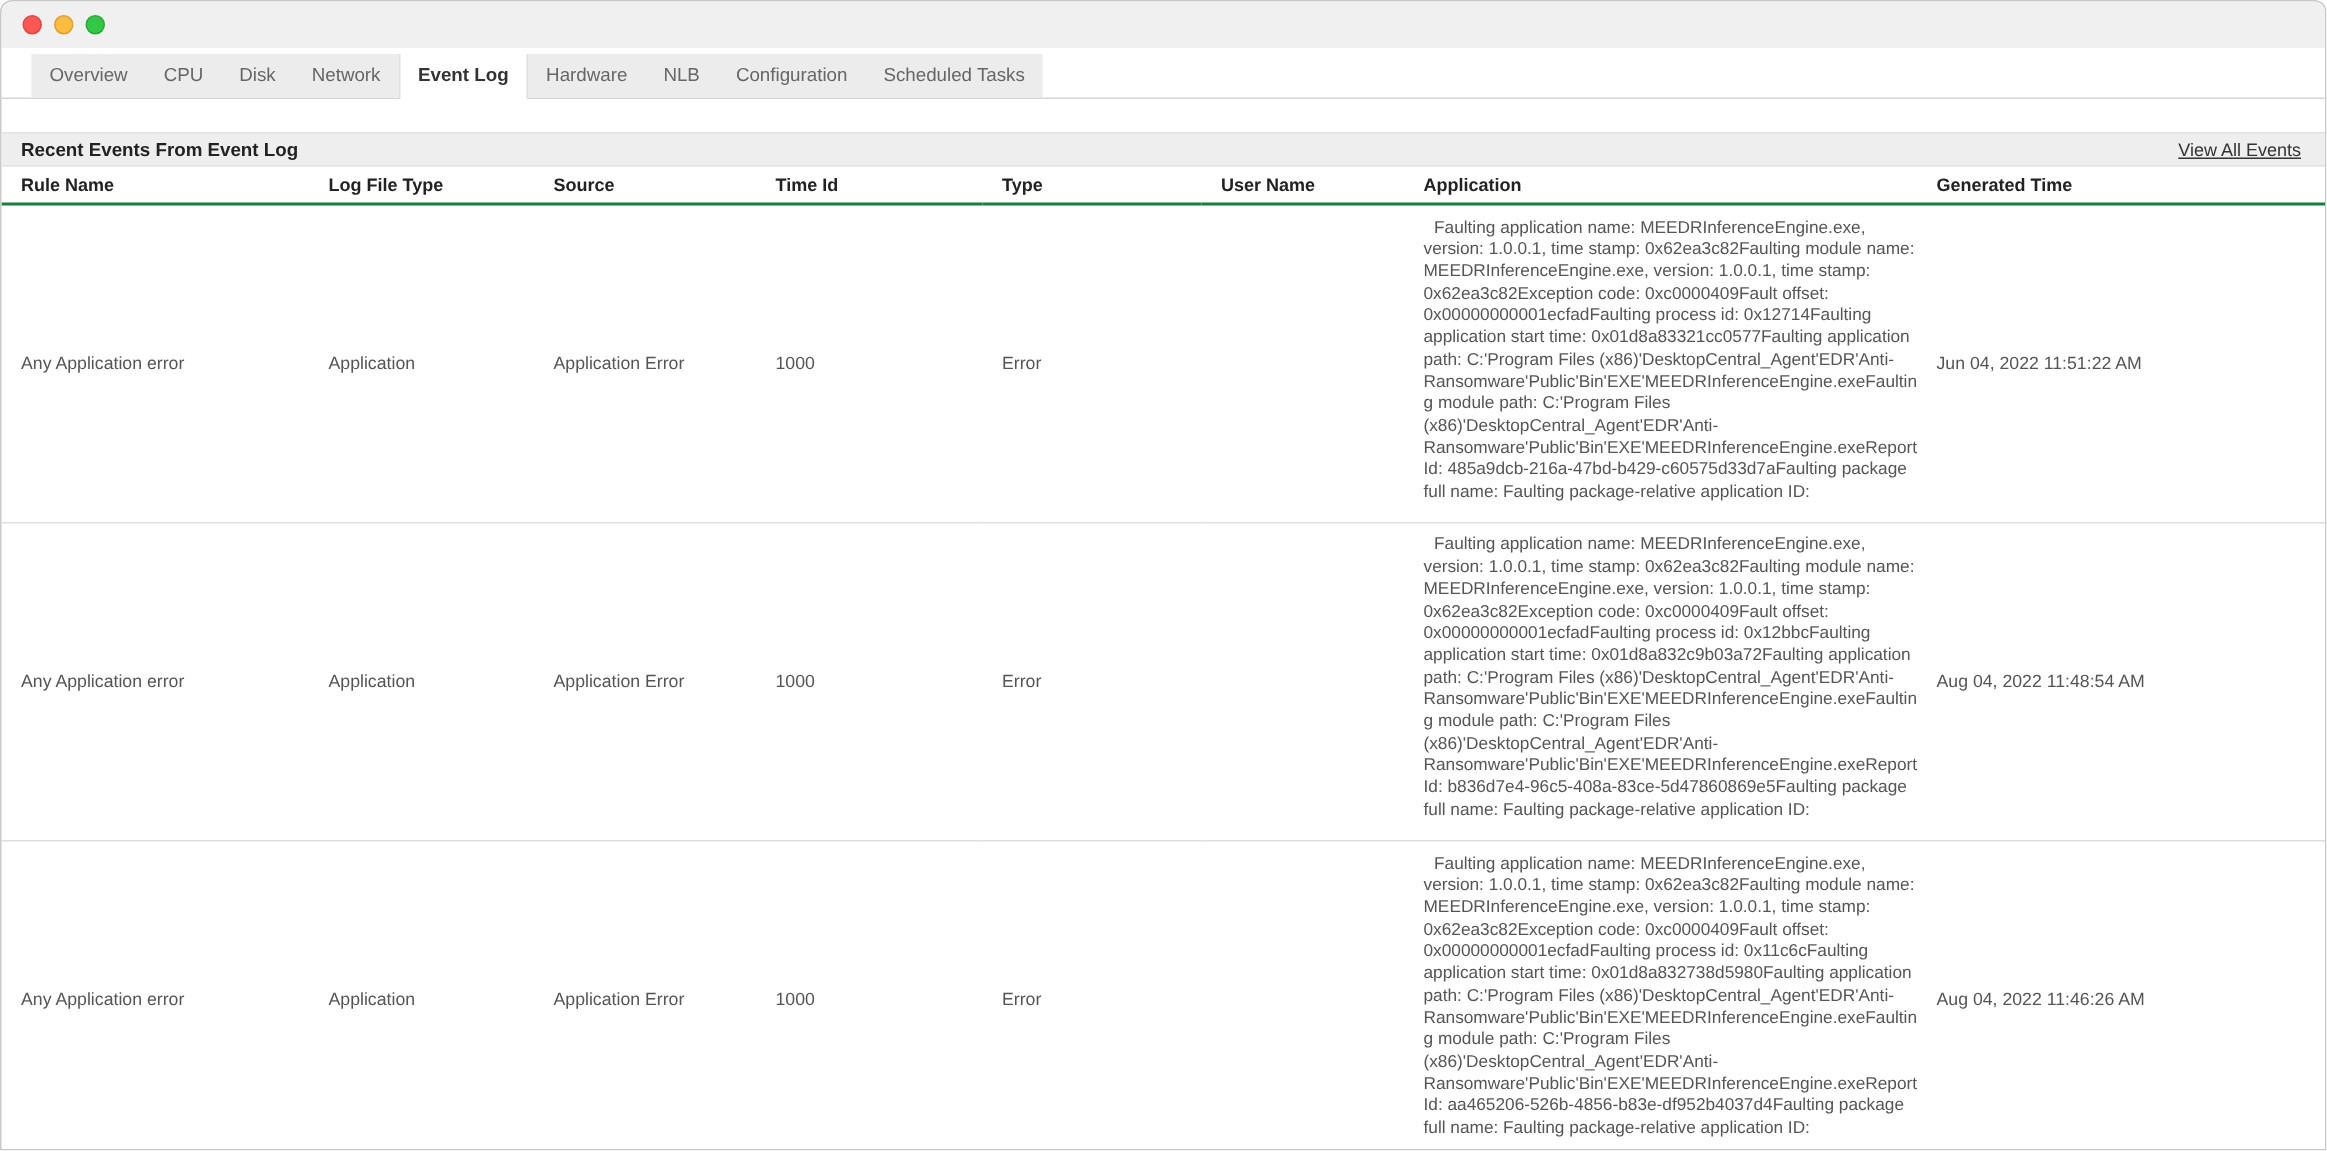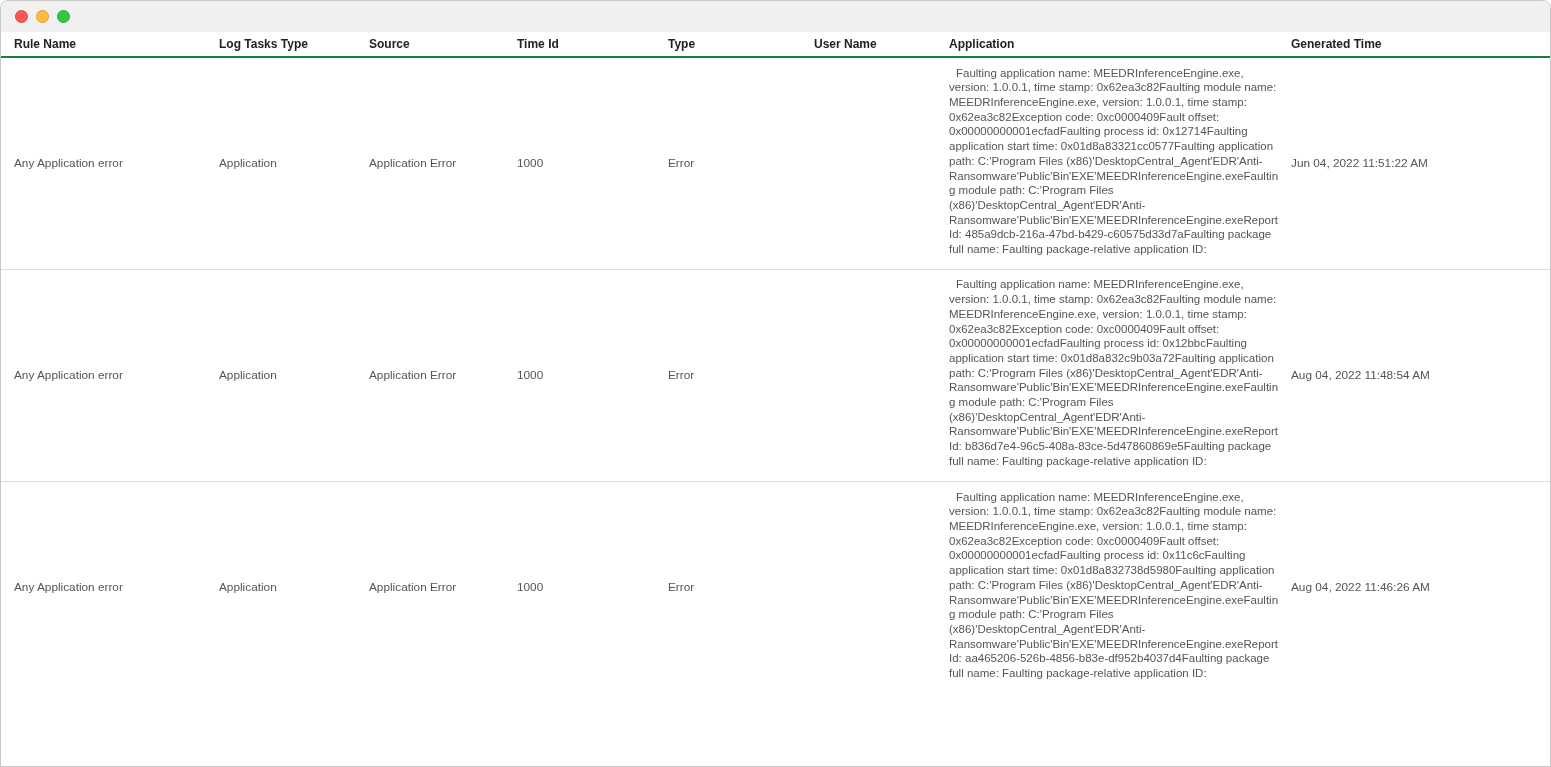"Overview" div.tabbar-wrap { html: none -> <div> <div> <div>Overview</div> <div>CPU</div> <div>Disk</div> <div>Network</div> <div>Event Log</div> <div>Hardware</div> <div>NLB</div> <div>Configuration</div> <div>Scheduled Tasks</div> </div> </div> }
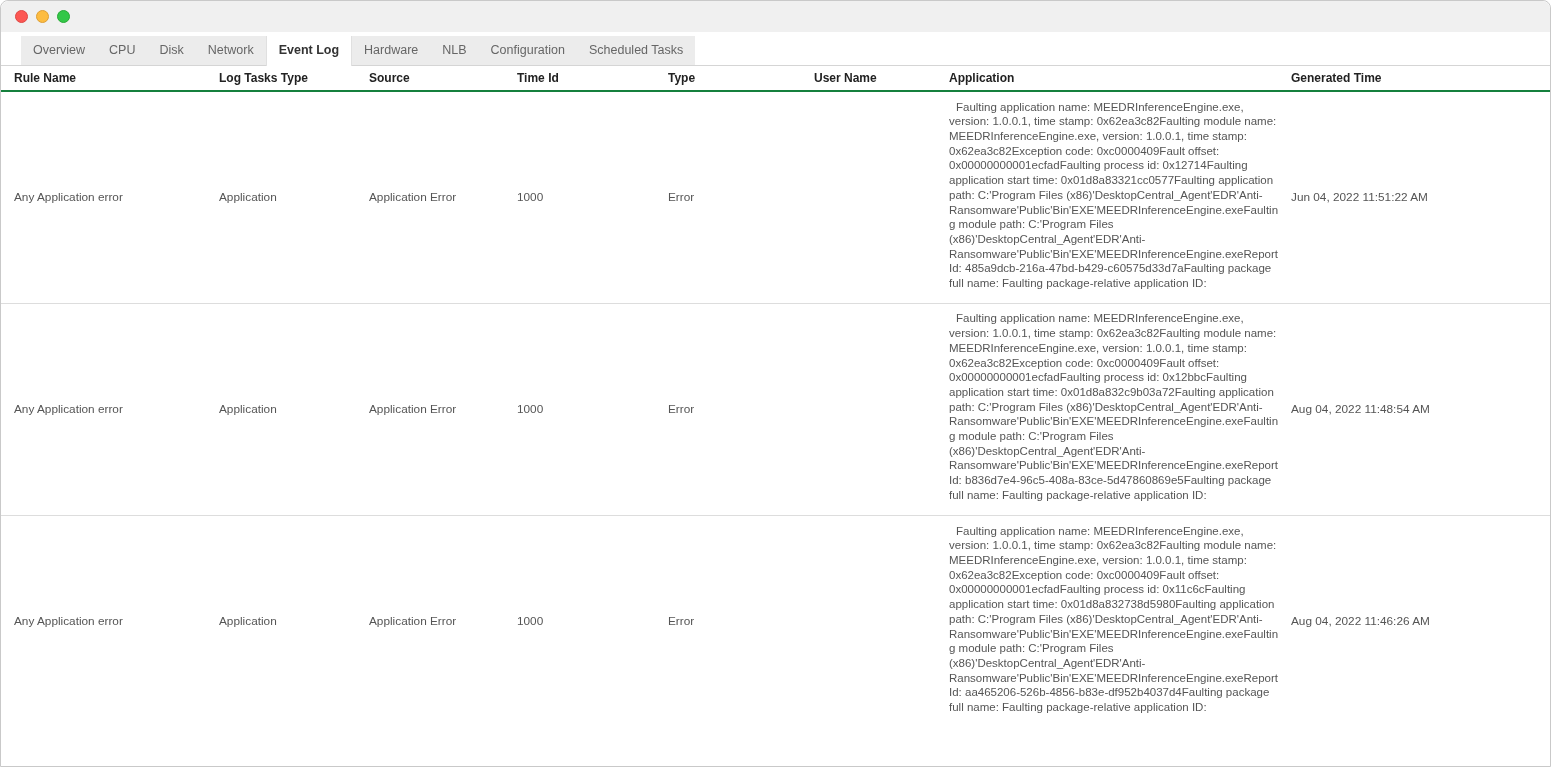"Recent Events From Event Log" div.section-bar { html: none -> <div> <span>Recent Events From Event Log</span> <a>View All Events</a> </div> }
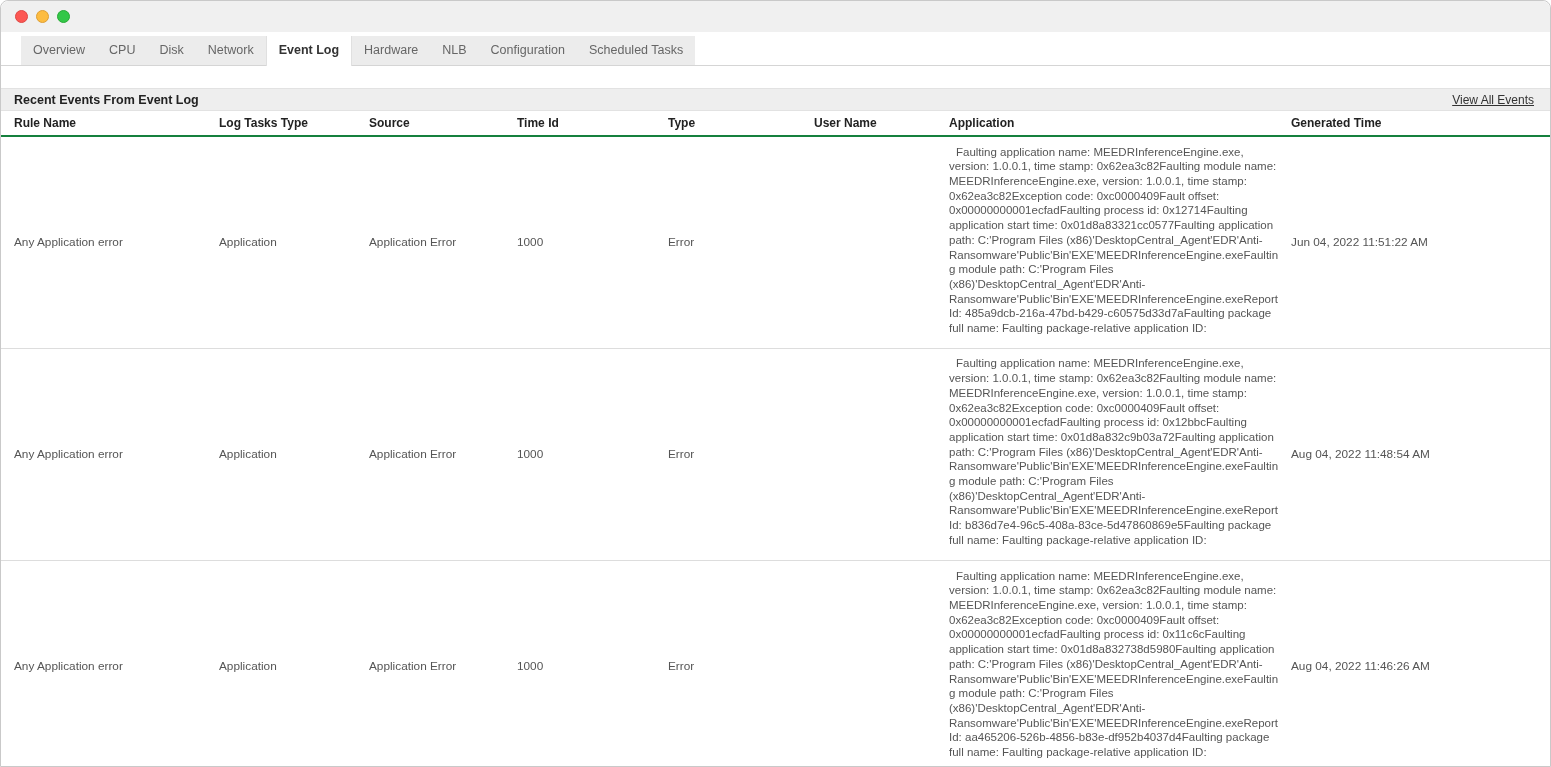"Log Tasks Type" th { text: Tasks -> File }
